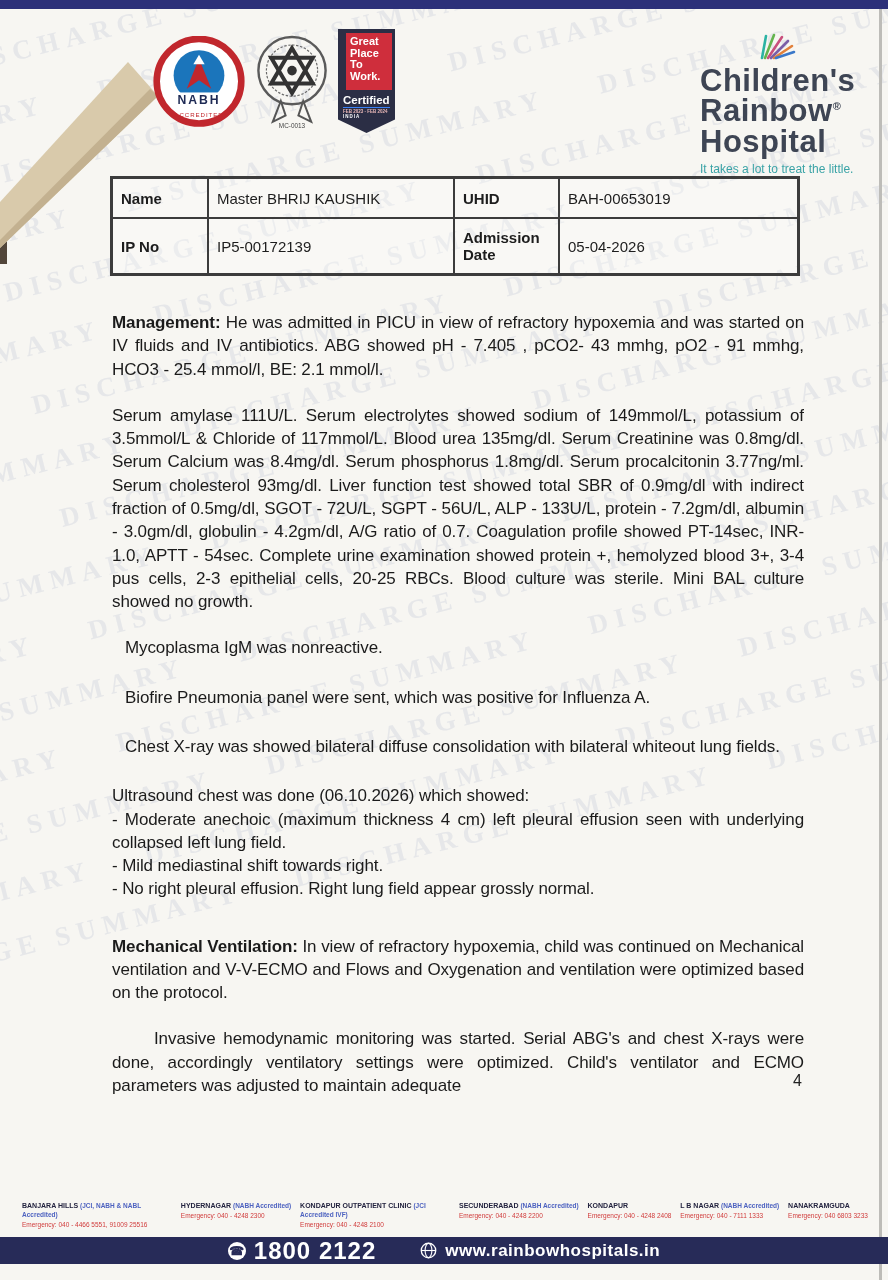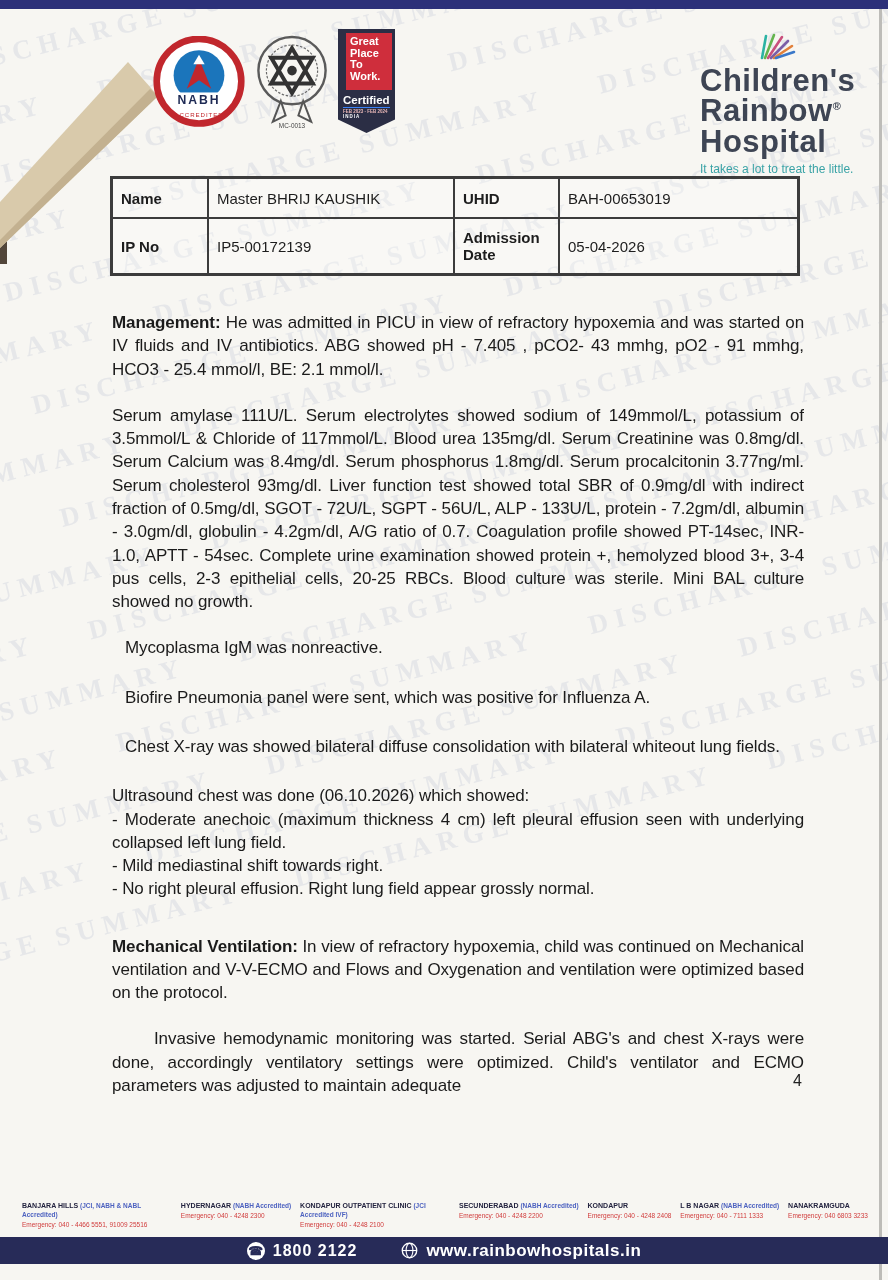"1800 2122" .phone-num { font-size: 16px -> 24px }
